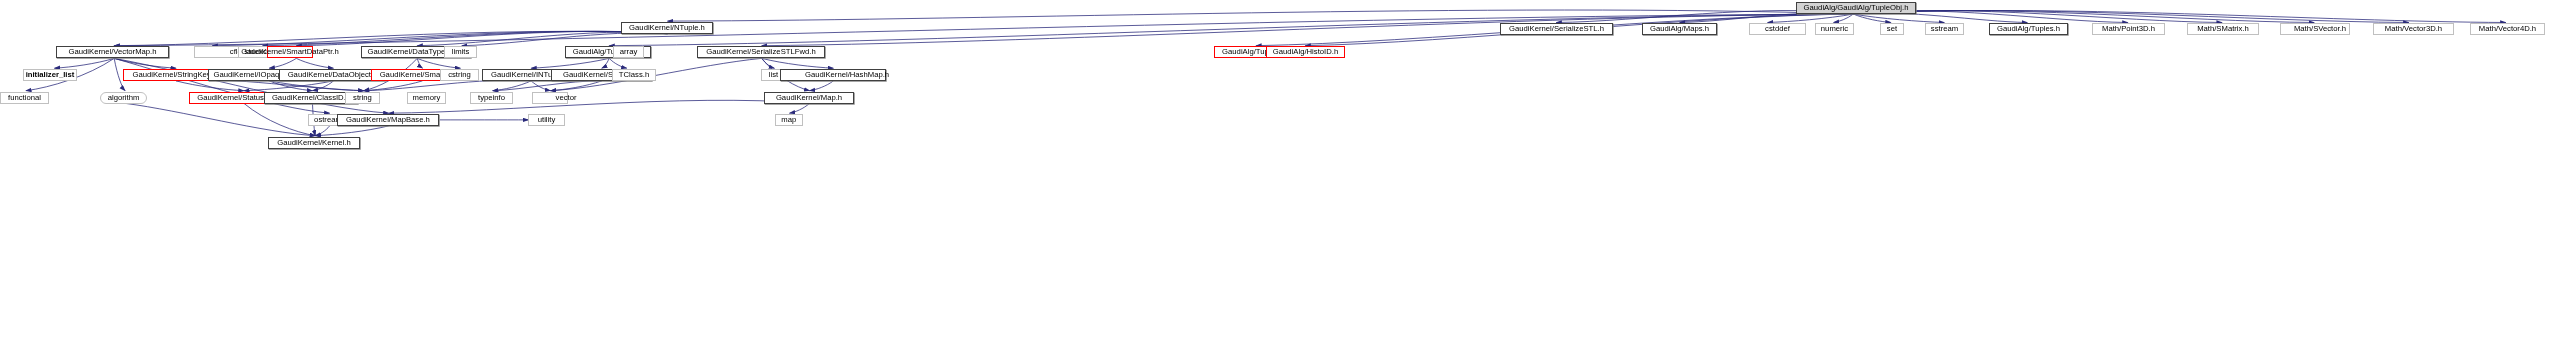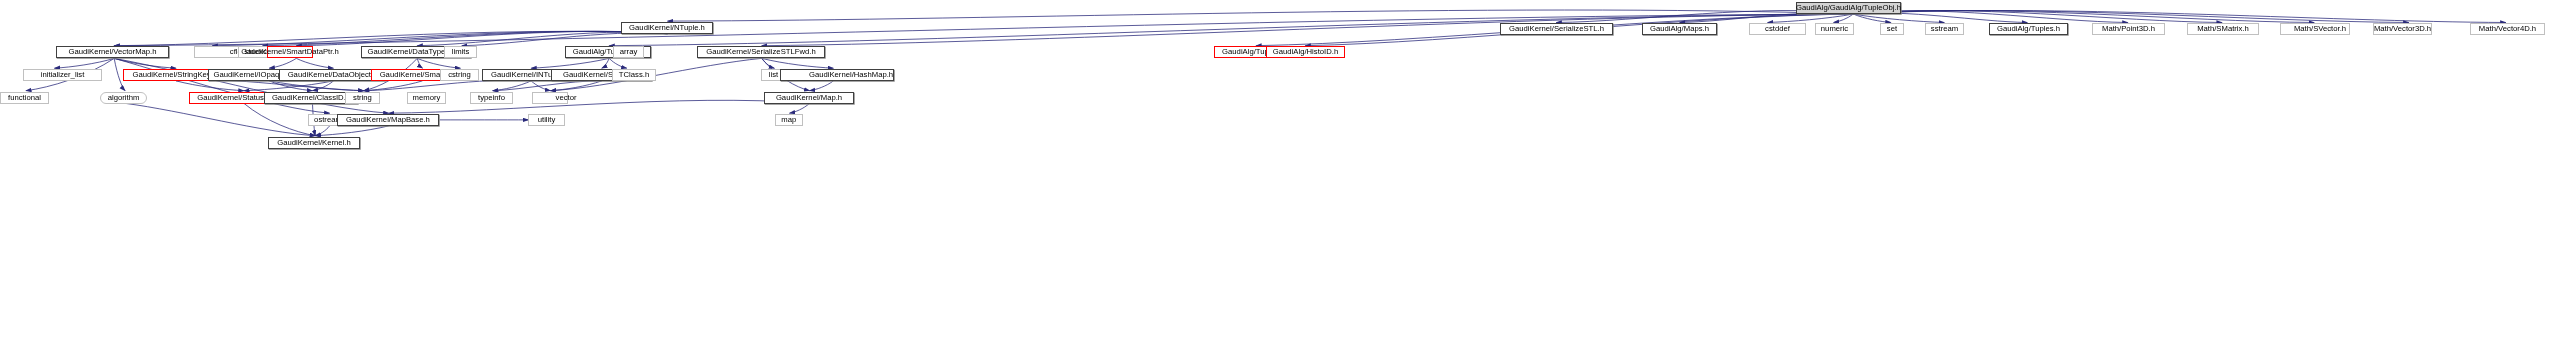"GaudiAlg/GaudiAlg/TupleObj.h" div.node { width: 105px -> 120px }
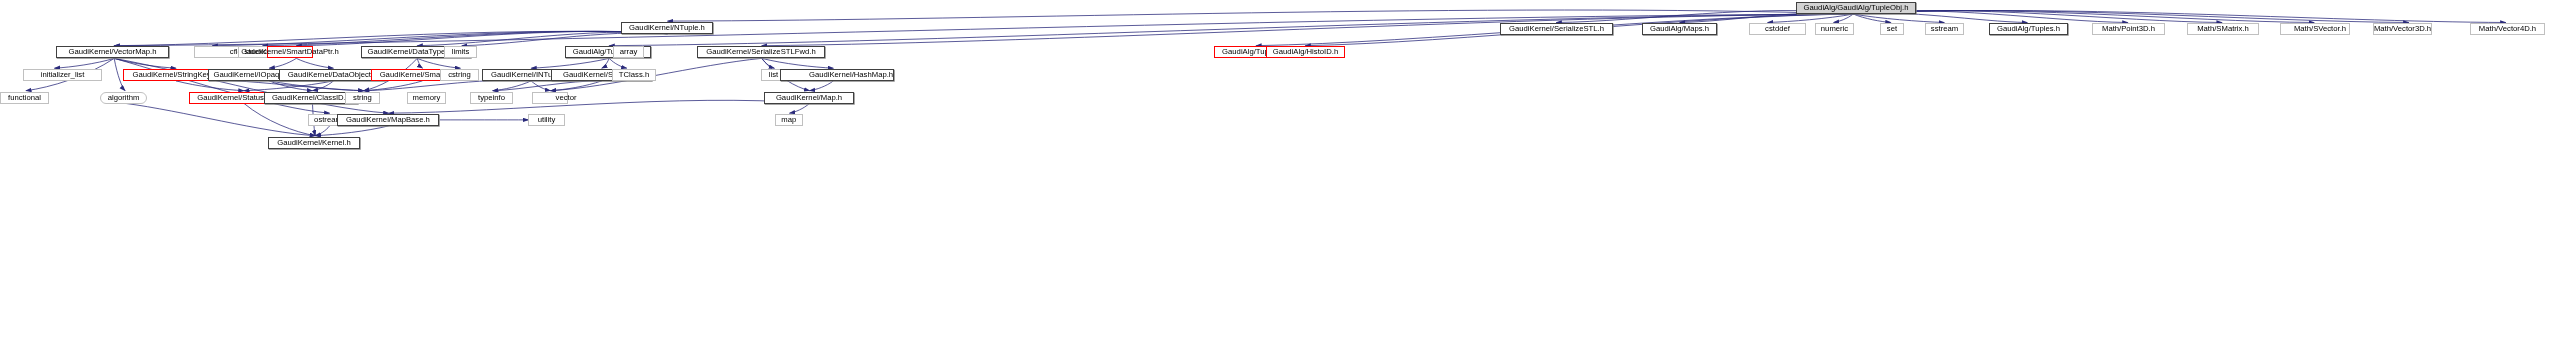"Math/Vector3D.h" div.node { width: 59px -> 81px }
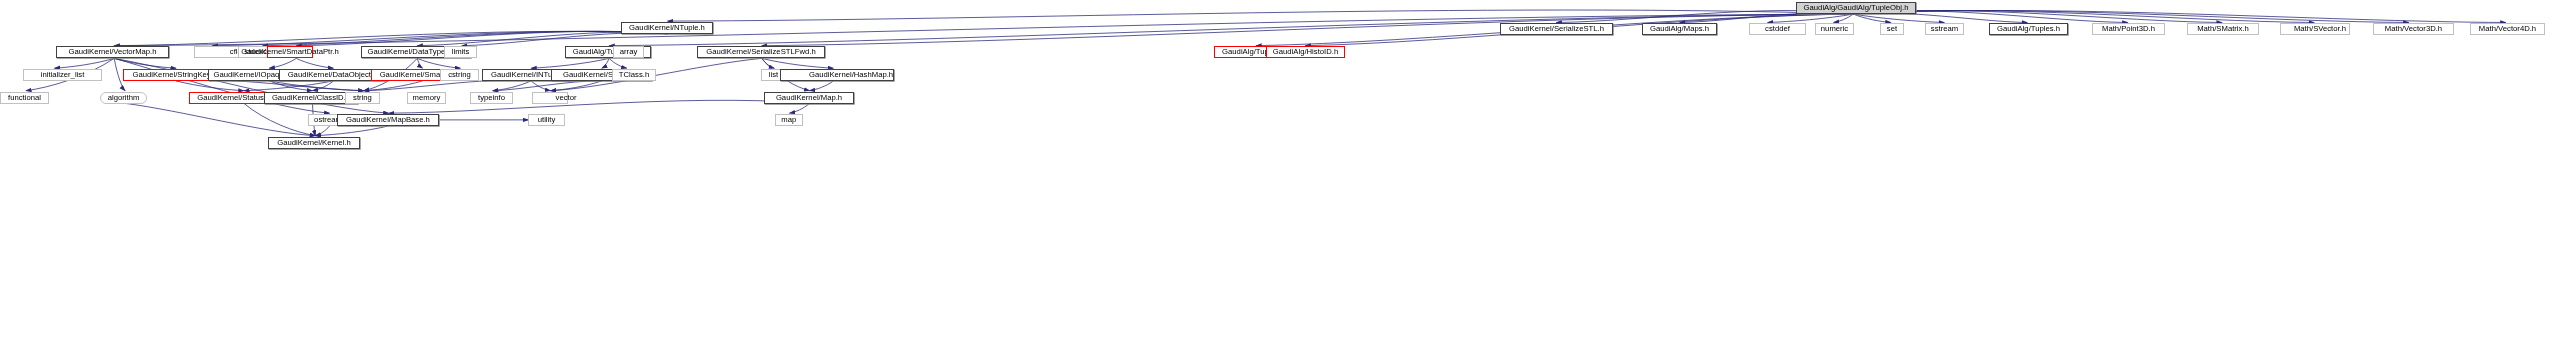"initializer_list" div.node { font-weight: none -> bold; width: 79px -> 54px }
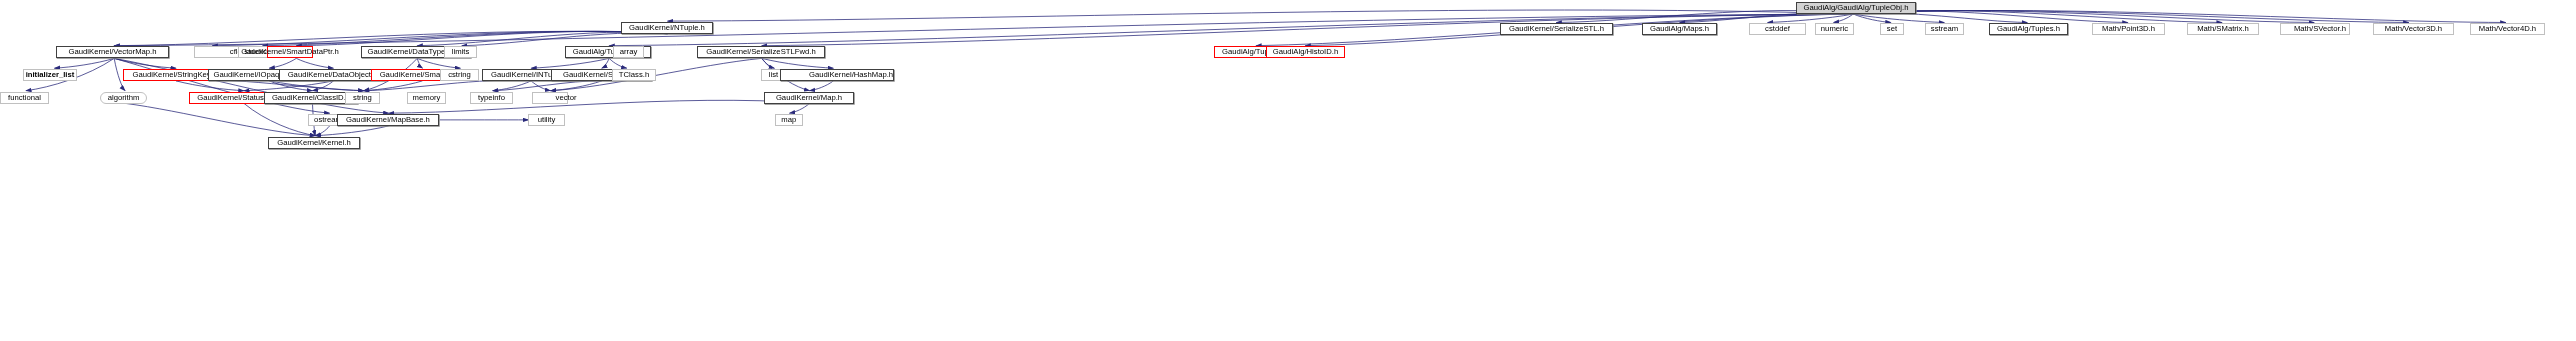"GaudiKernel/HashMap.h" div.node { width: 114px -> 106px }
